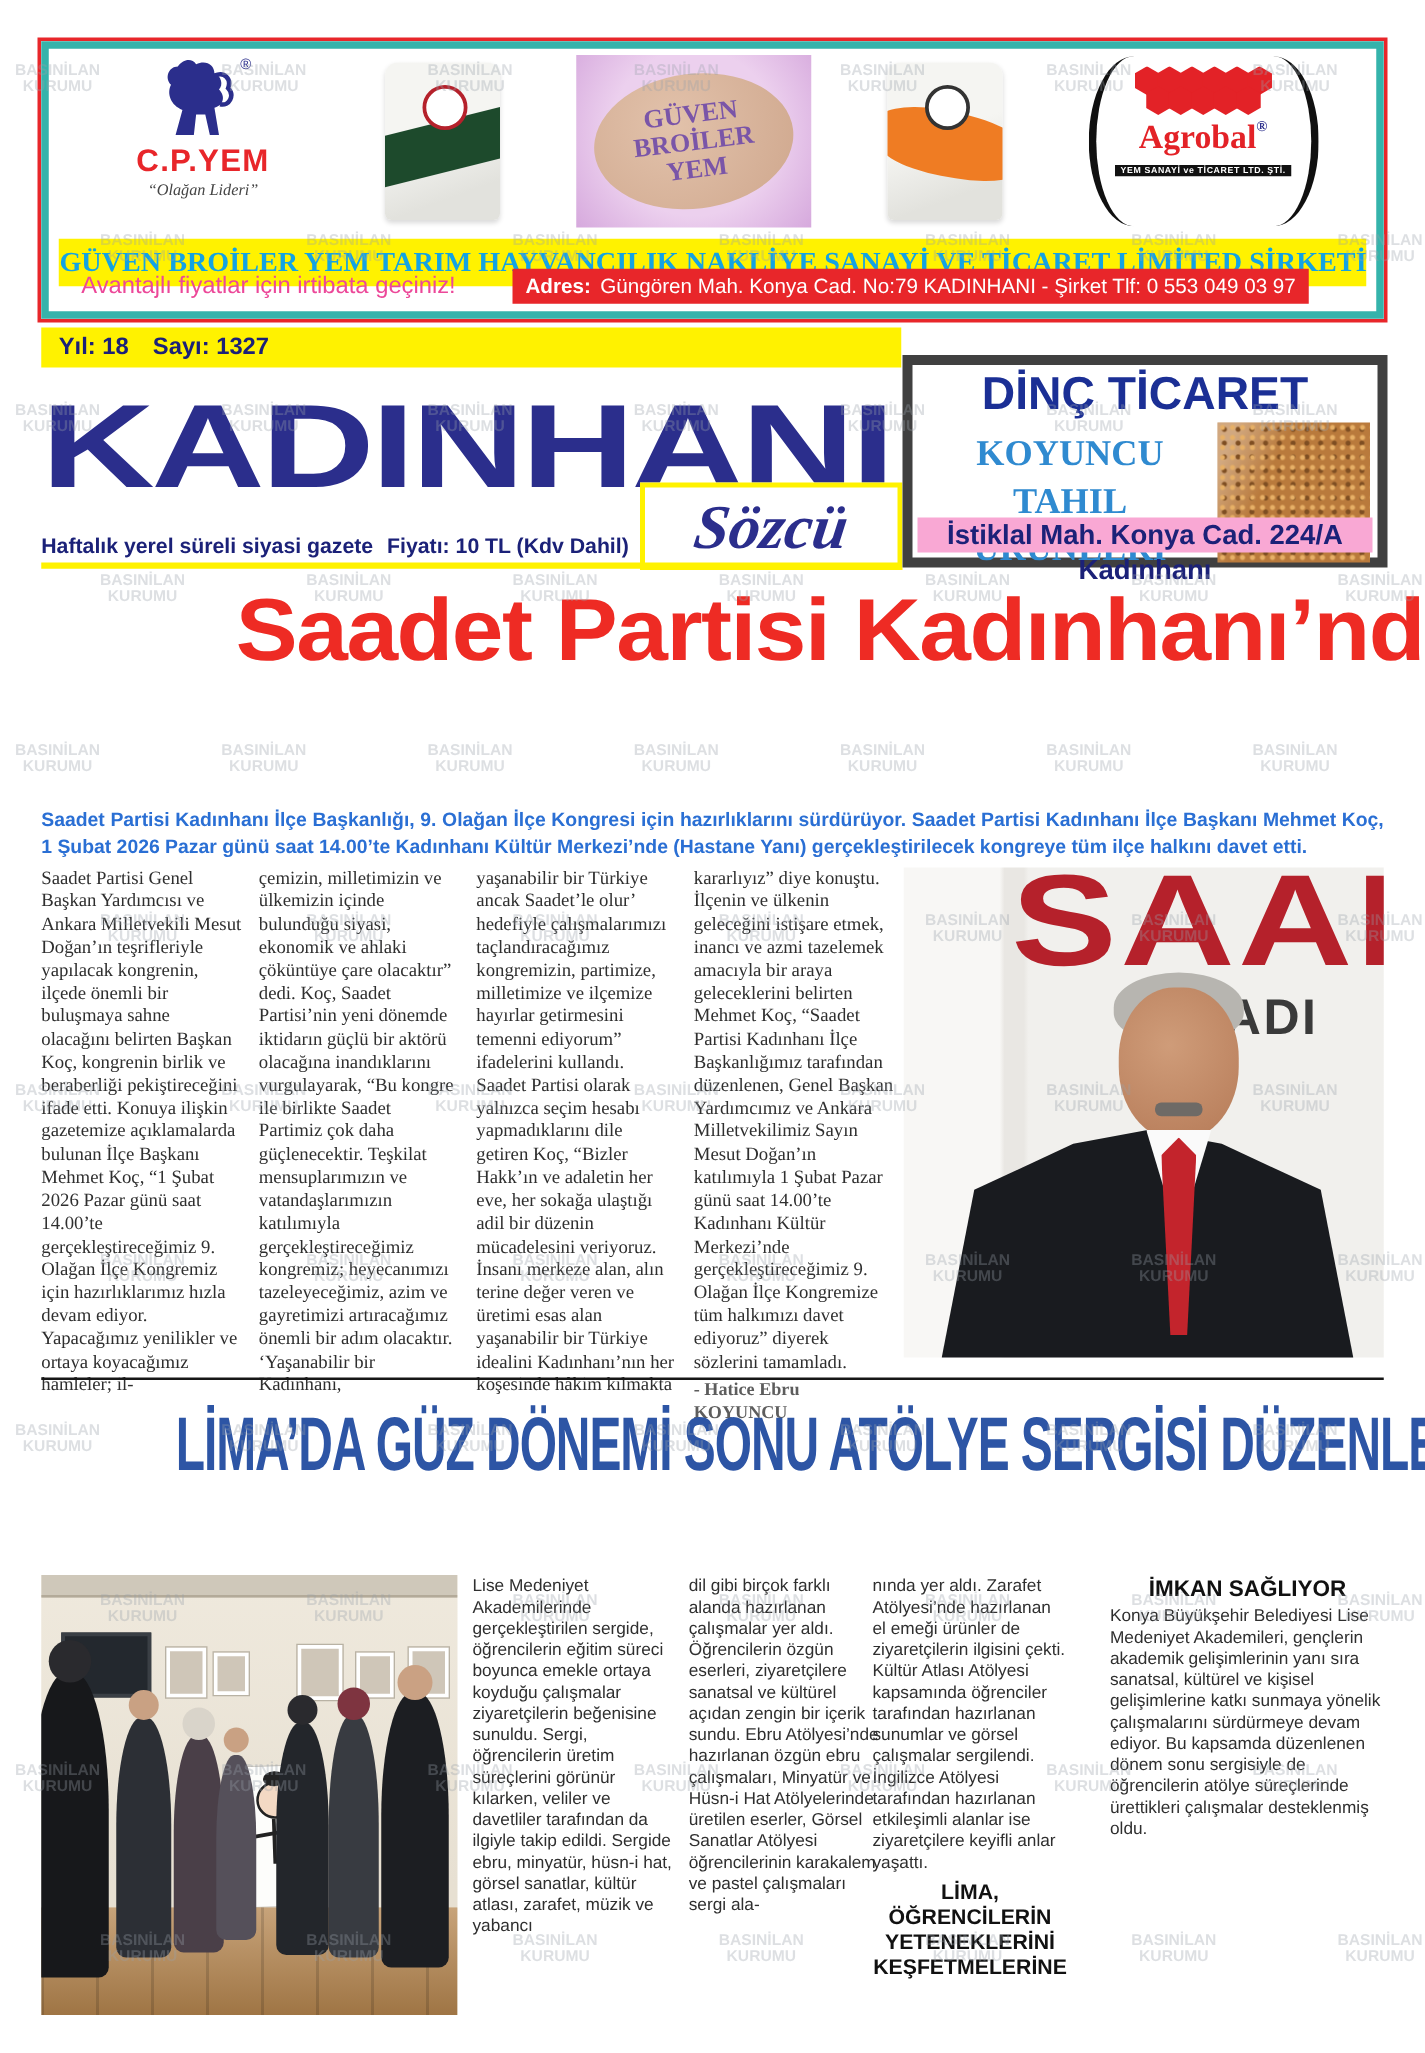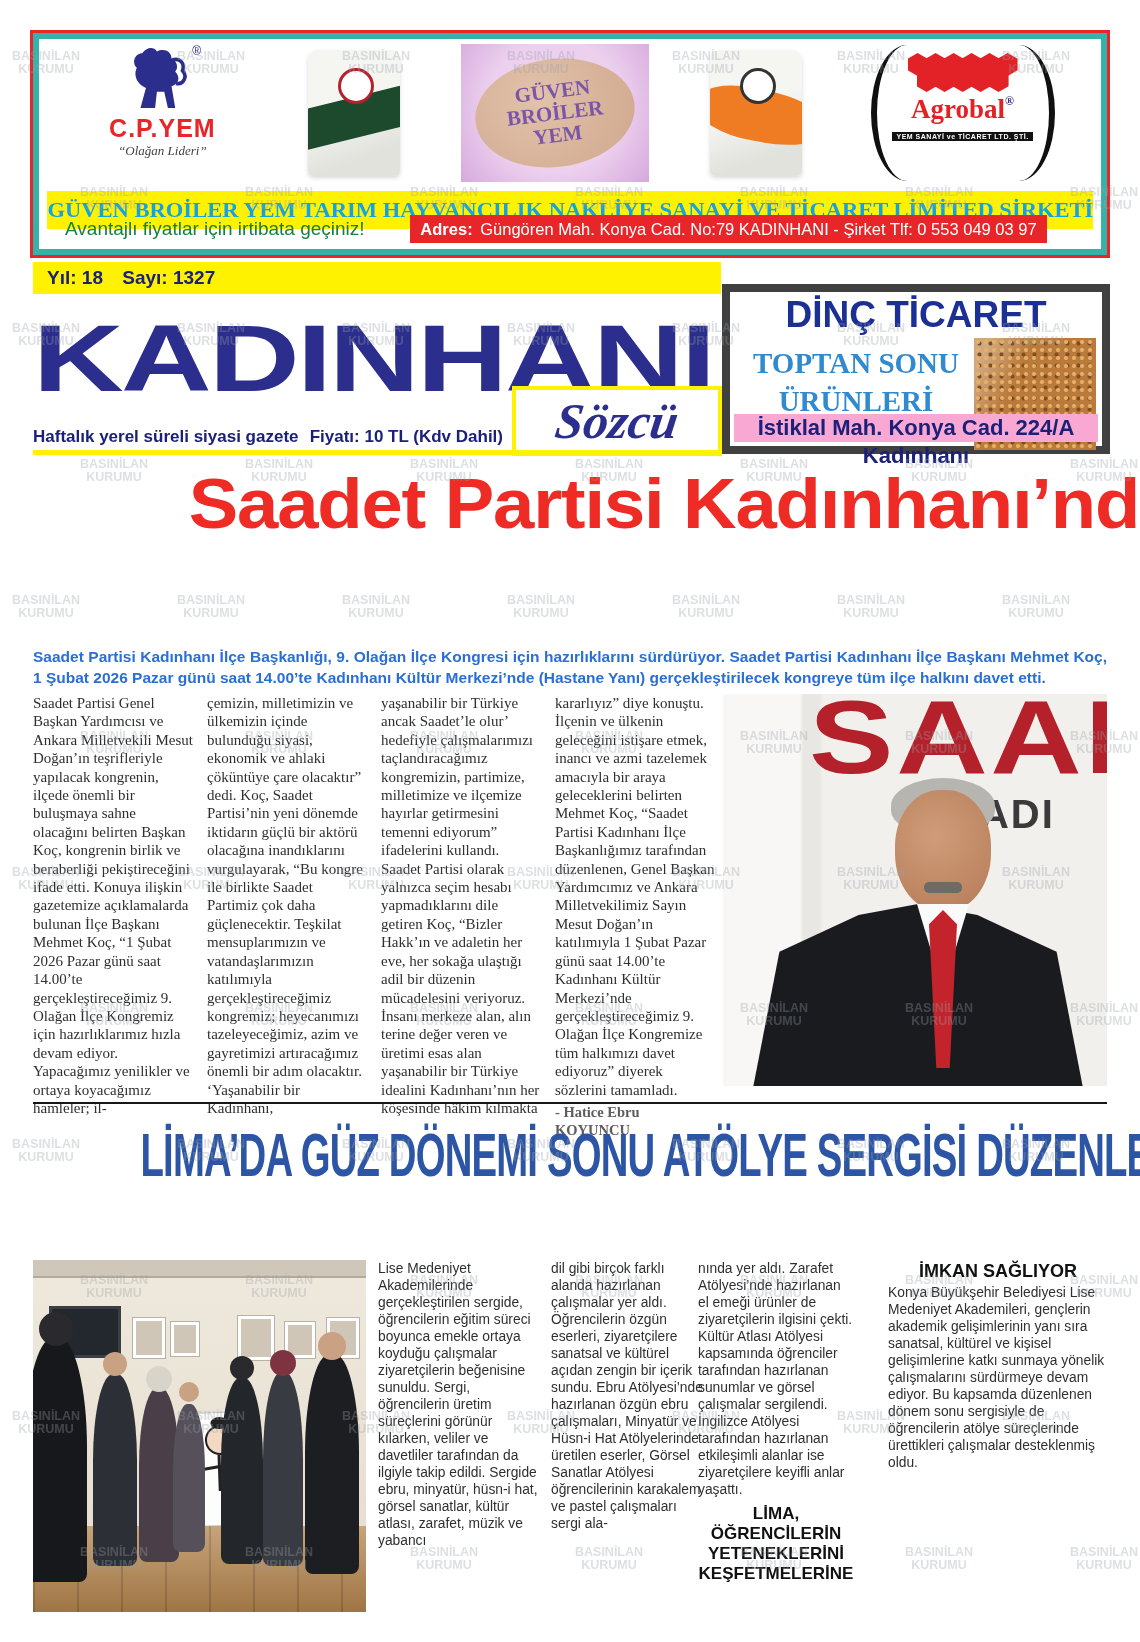"Avantajlı fiyatlar için irtibata" .cta { color: #15803d -> #ec4899 }
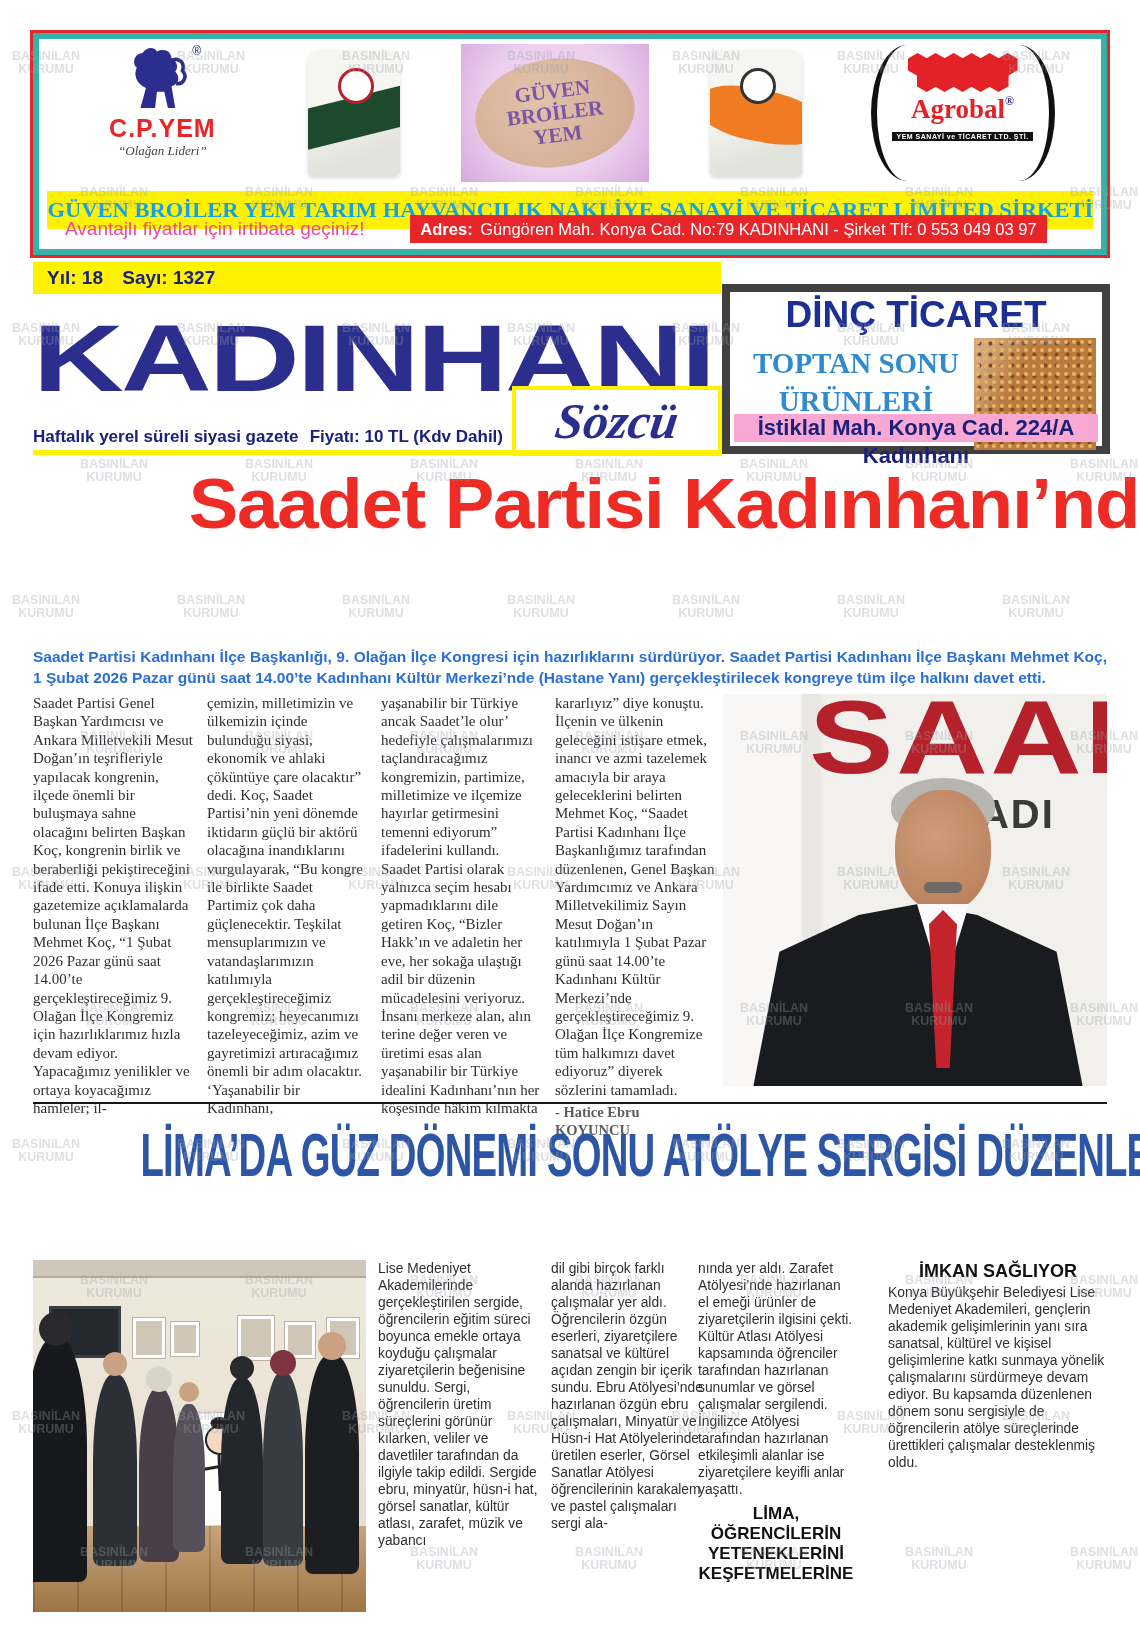"TOPTAN SONU" span { text: TOPTAN SONU -> KOYUNCU TAHIL }
